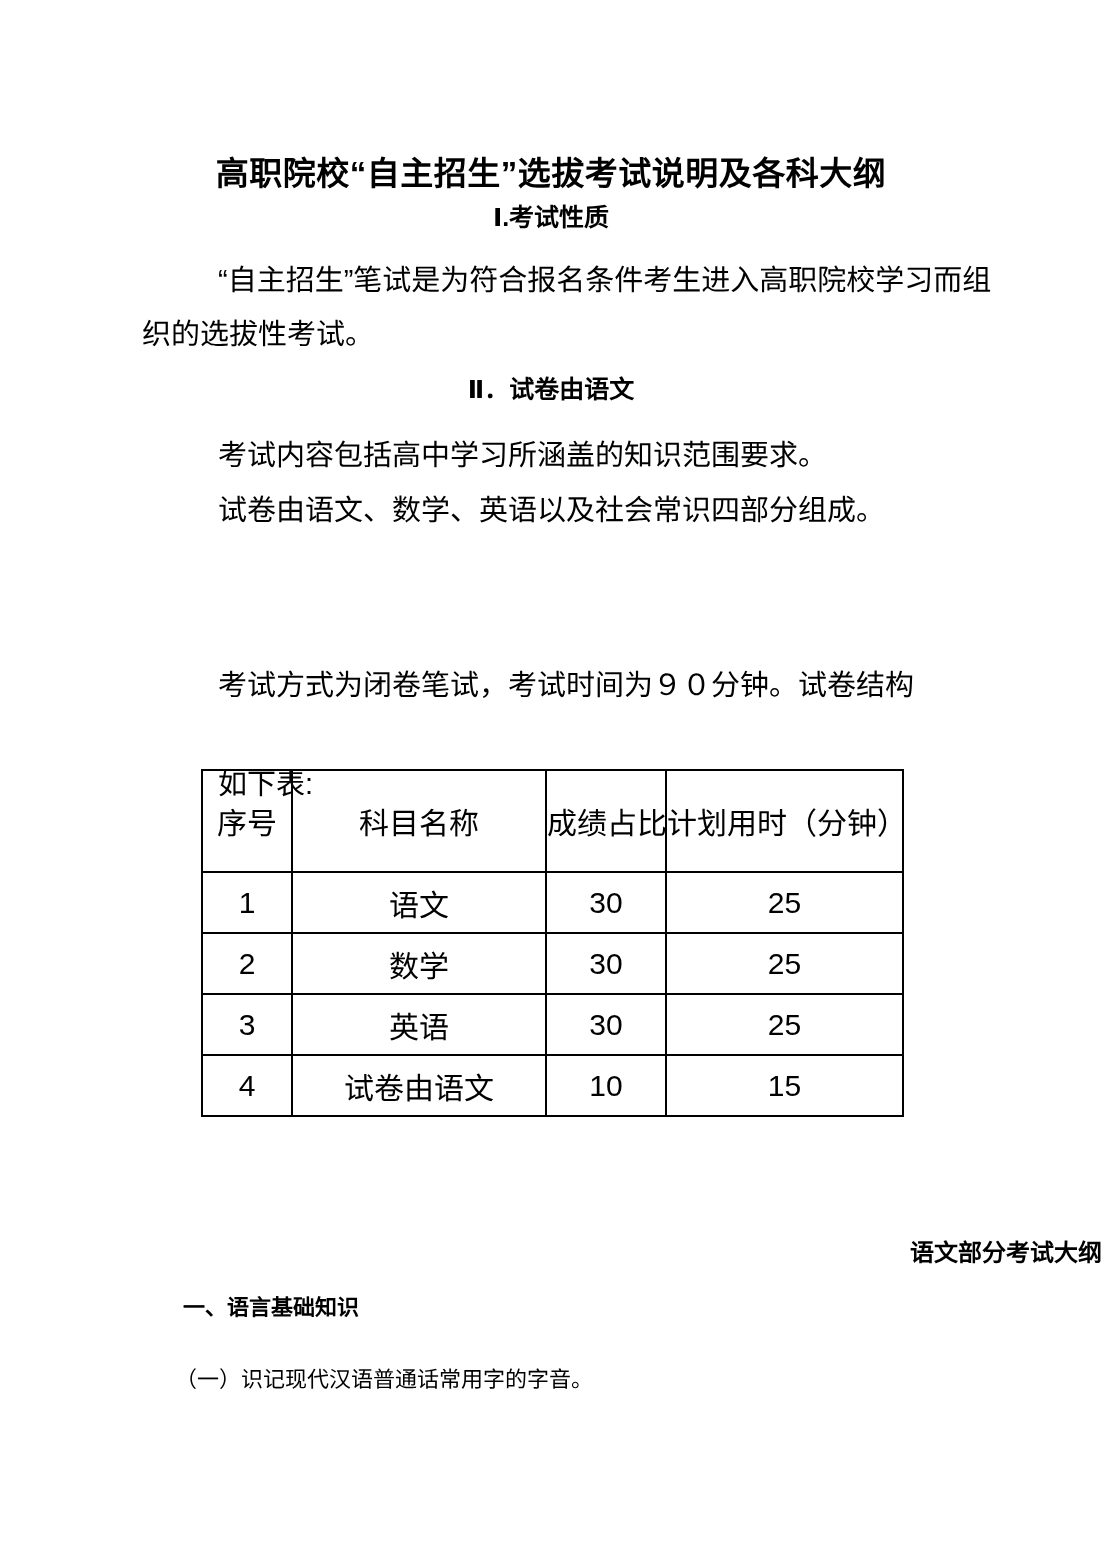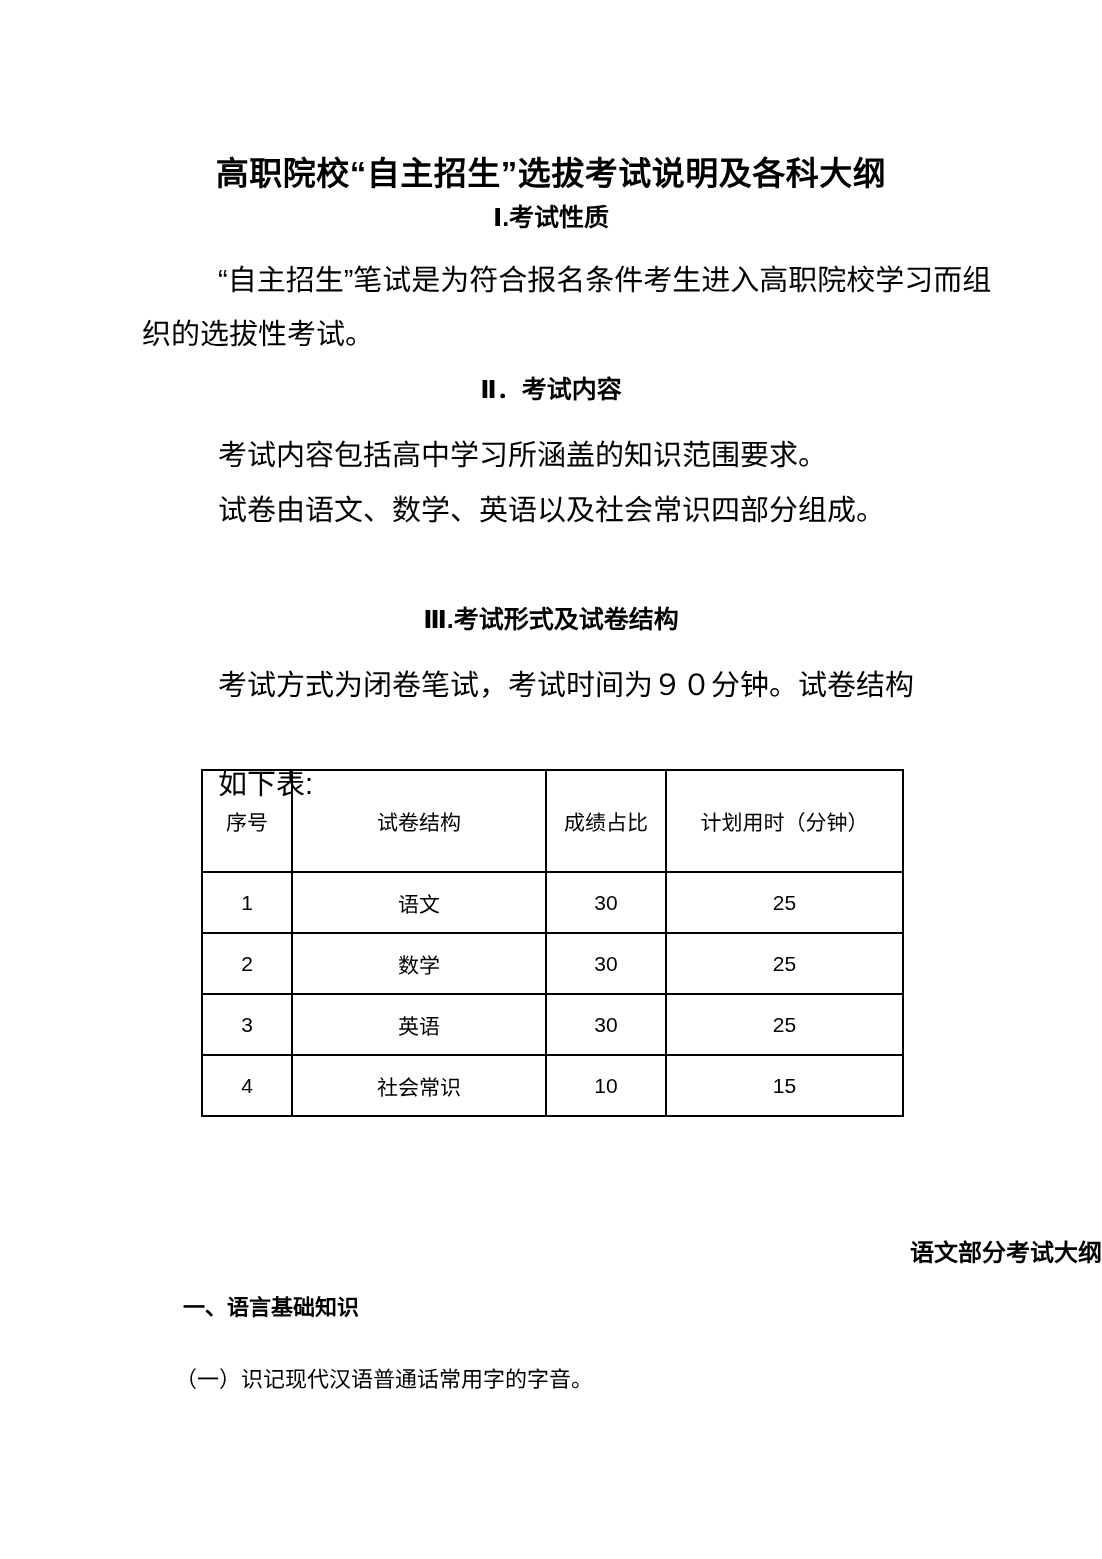"Ⅱ．考试内容" div.section-heading { text: 考试内容 -> 试卷由语文 }
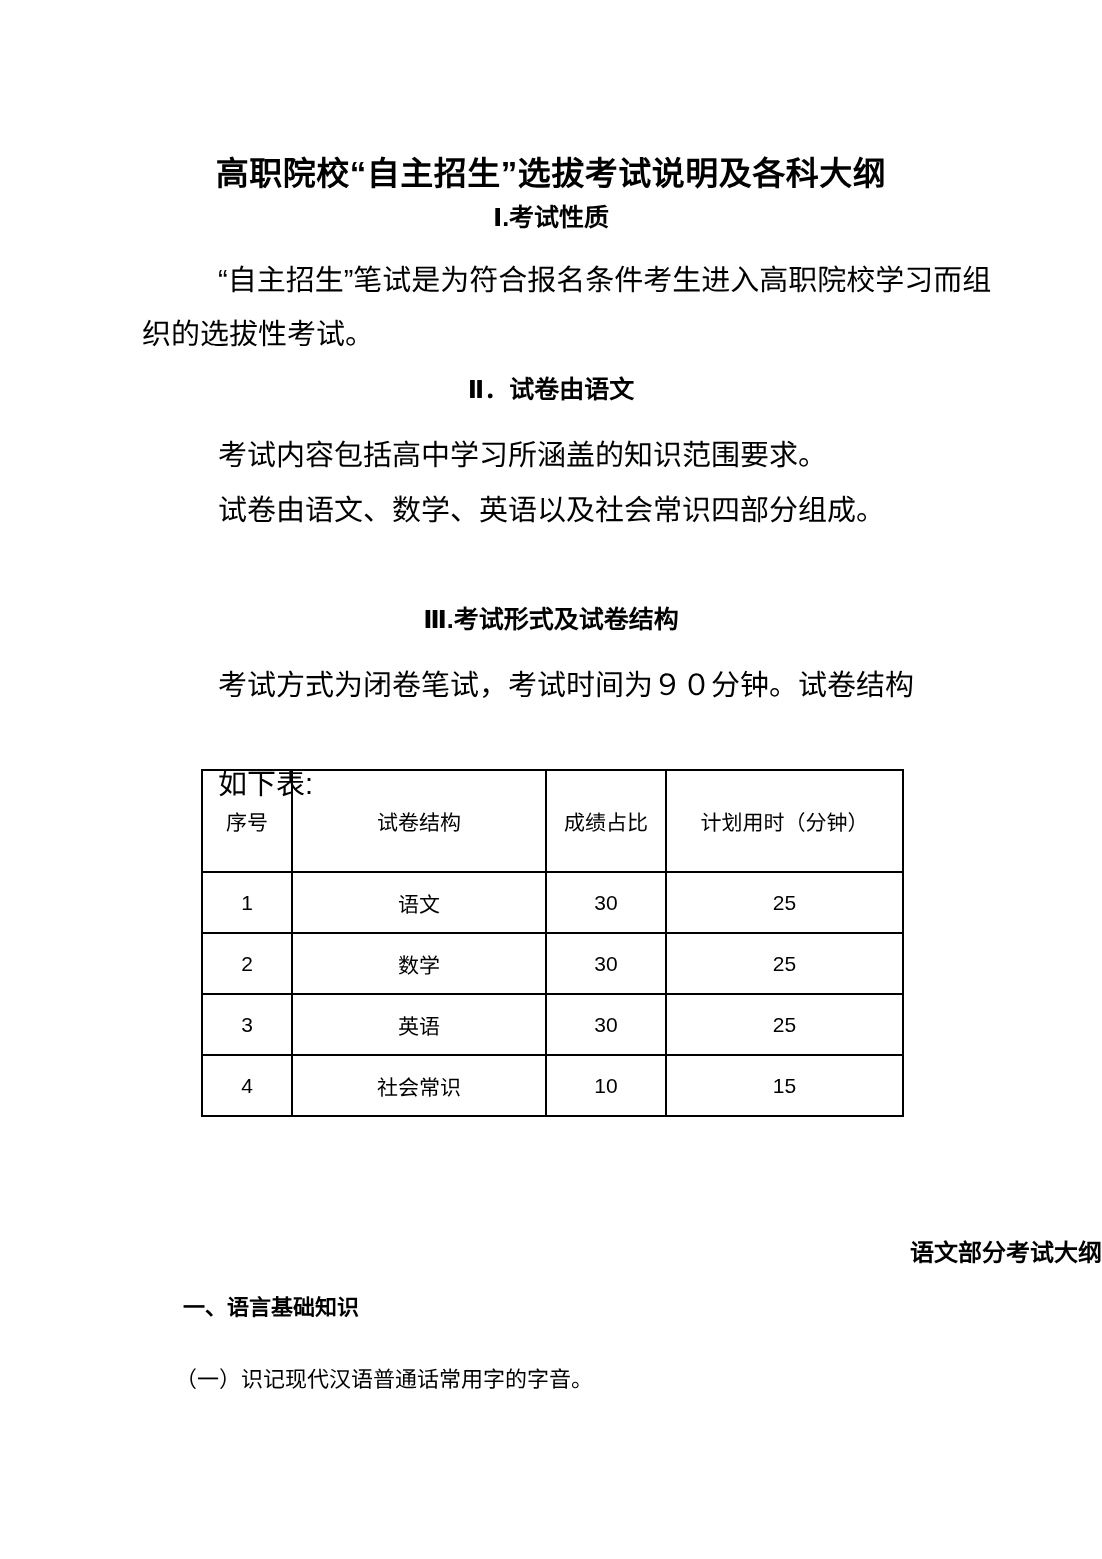"Ⅲ.考试形式及试卷结构" div.section-heading { html: <div>Ⅲ.考试形式及试卷结构</div> -> none }
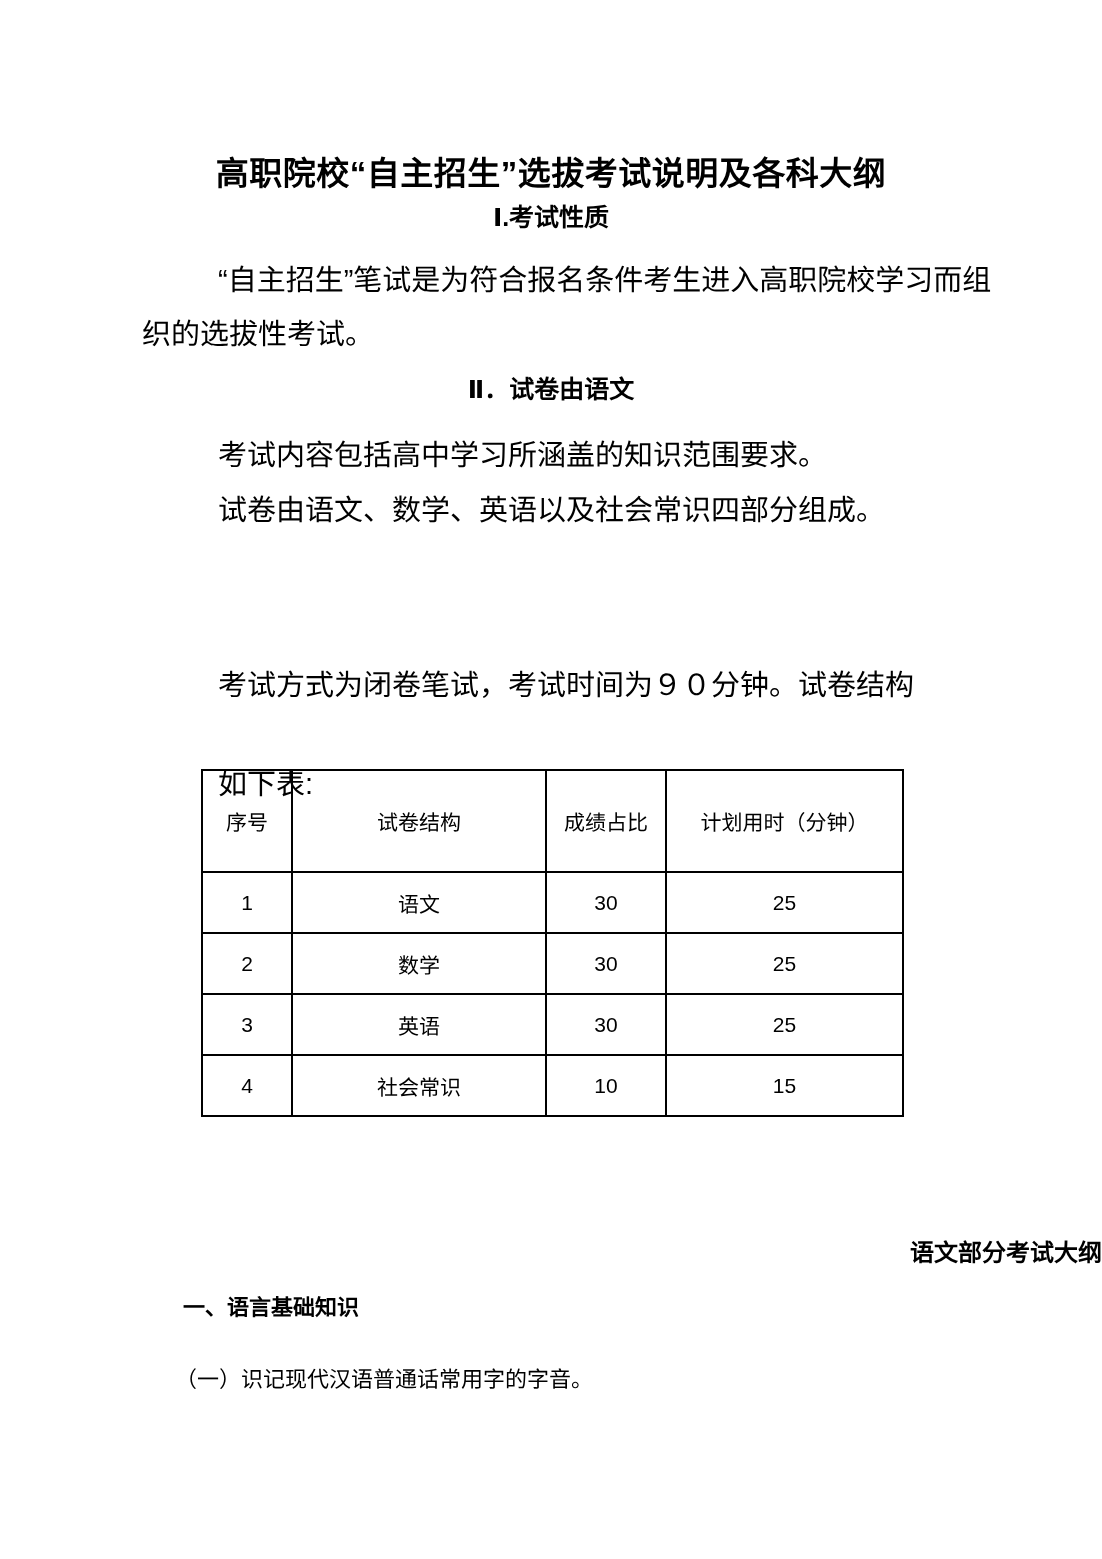"序号" .struct-table { font-size: 21px -> 30px }
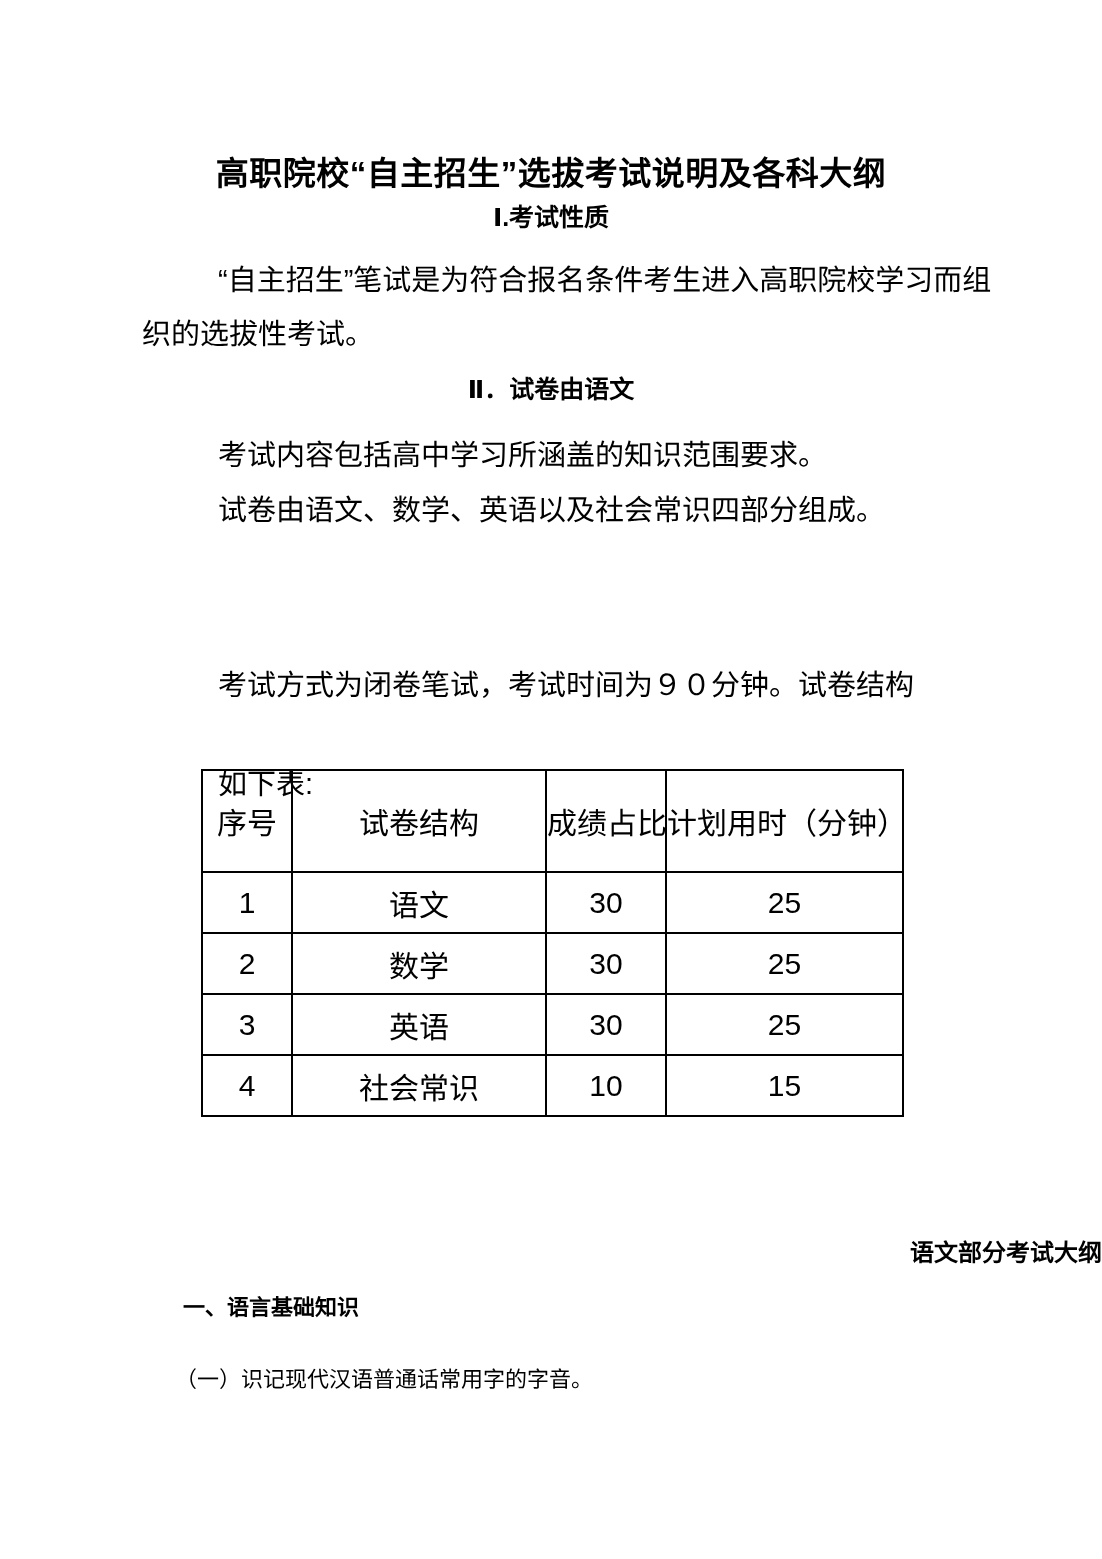"试卷结构" td { text: 试卷结构 -> 科目名称 }
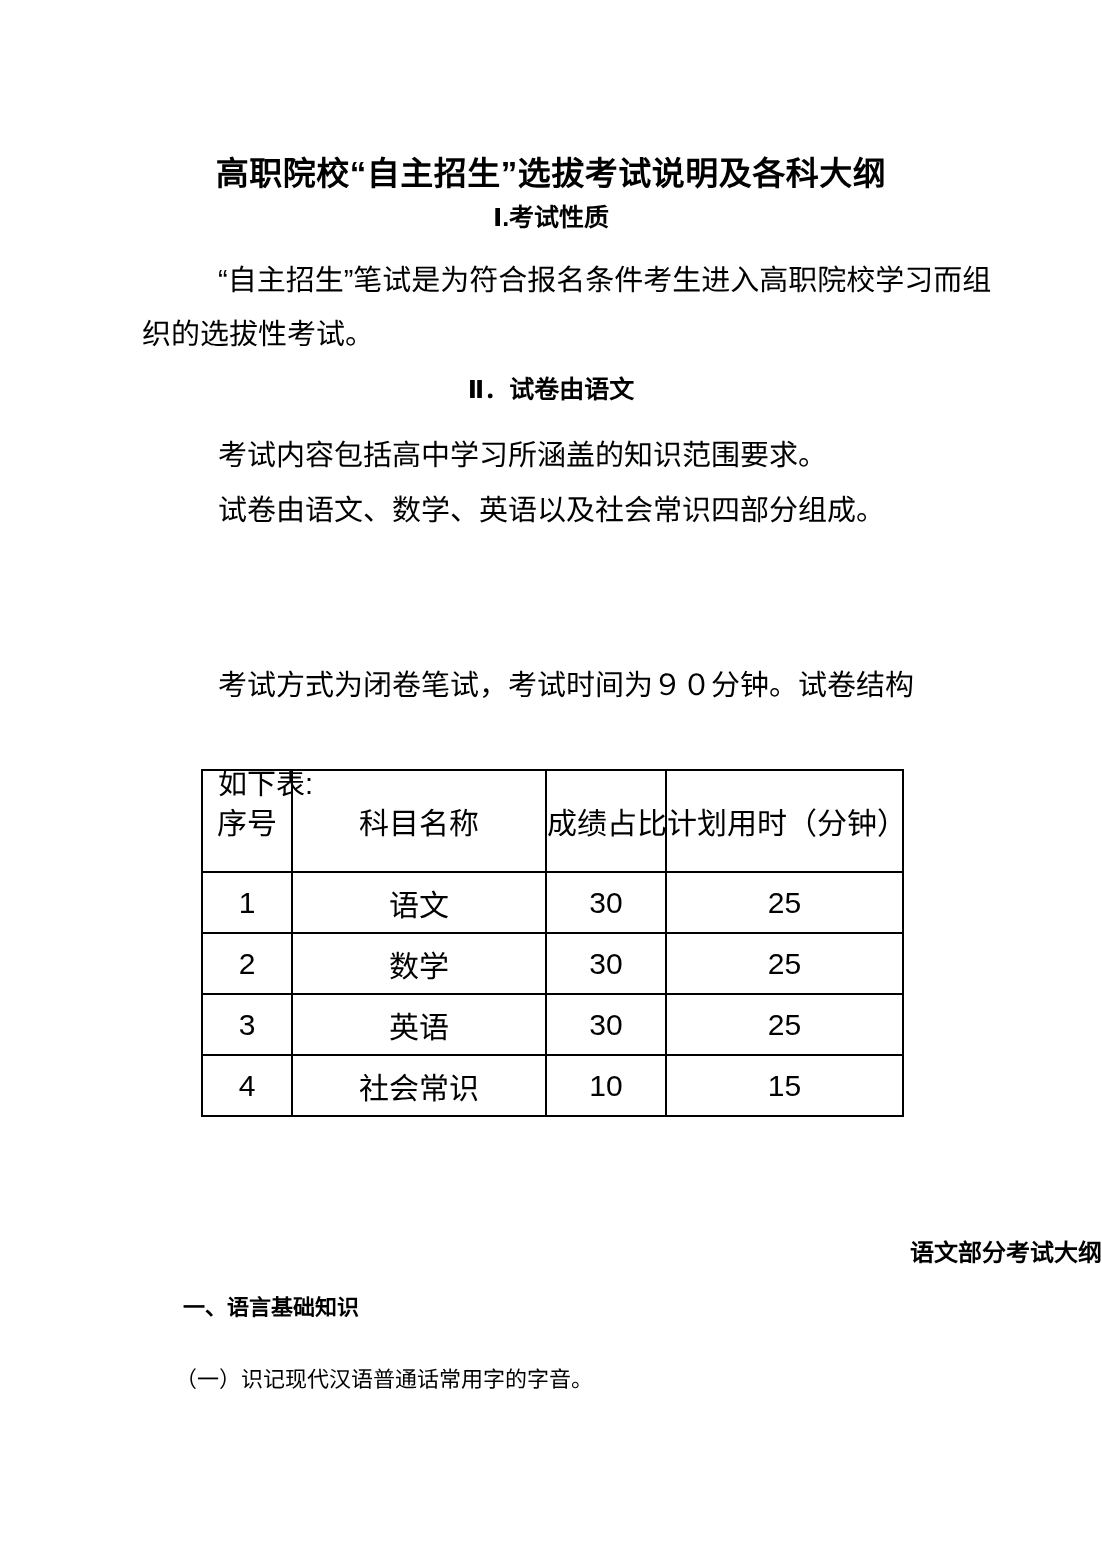"社会常识" td { text: 社会常识 -> 试卷由语文 }
